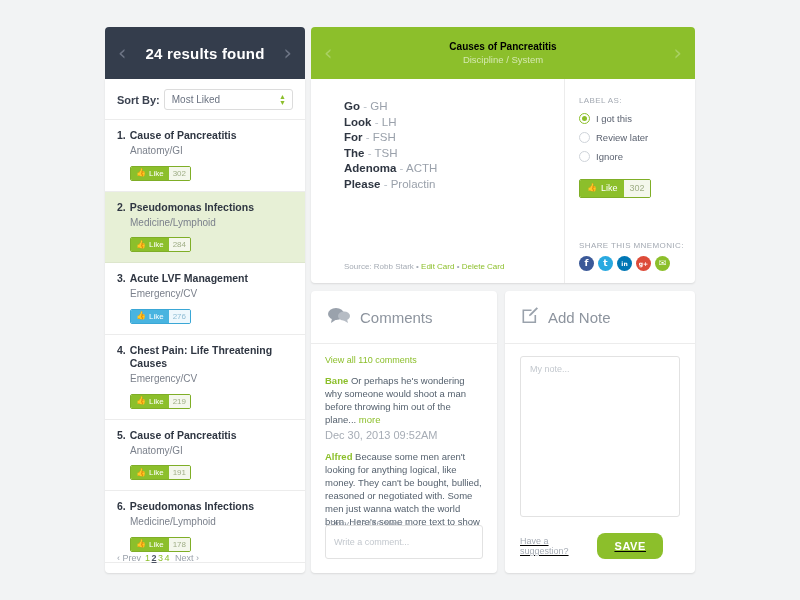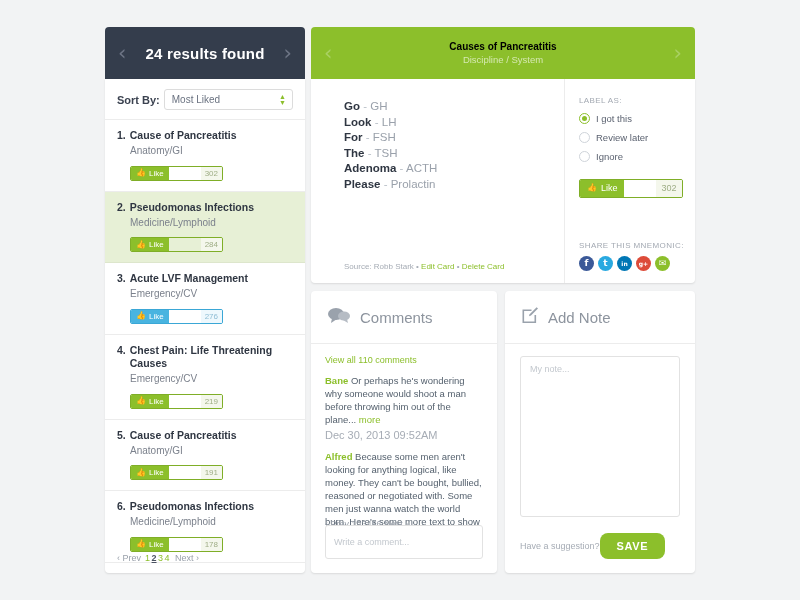"302" .like-btn .ct { margin-left: 32px -> none }
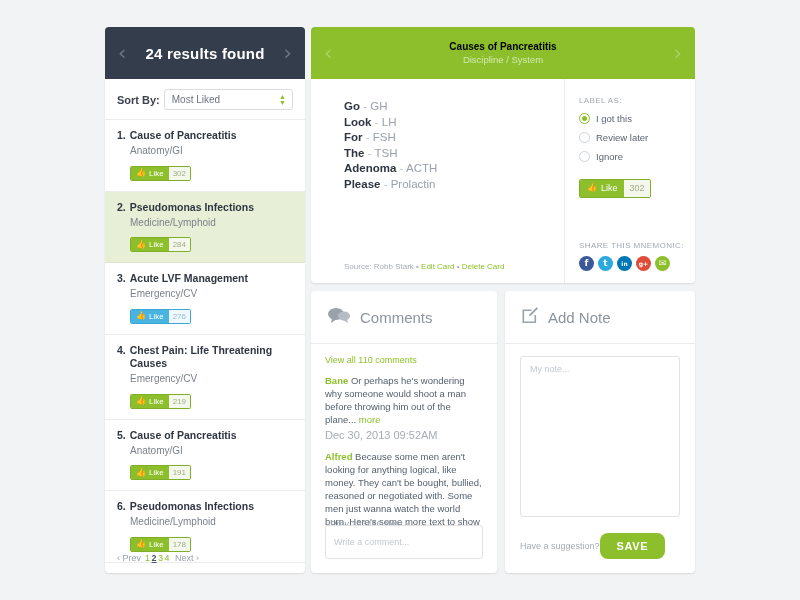"Have a suggestion?" .note-foot { justify-content: none -> space-between; right: 16px -> 32px; text-decoration: none -> underline }
